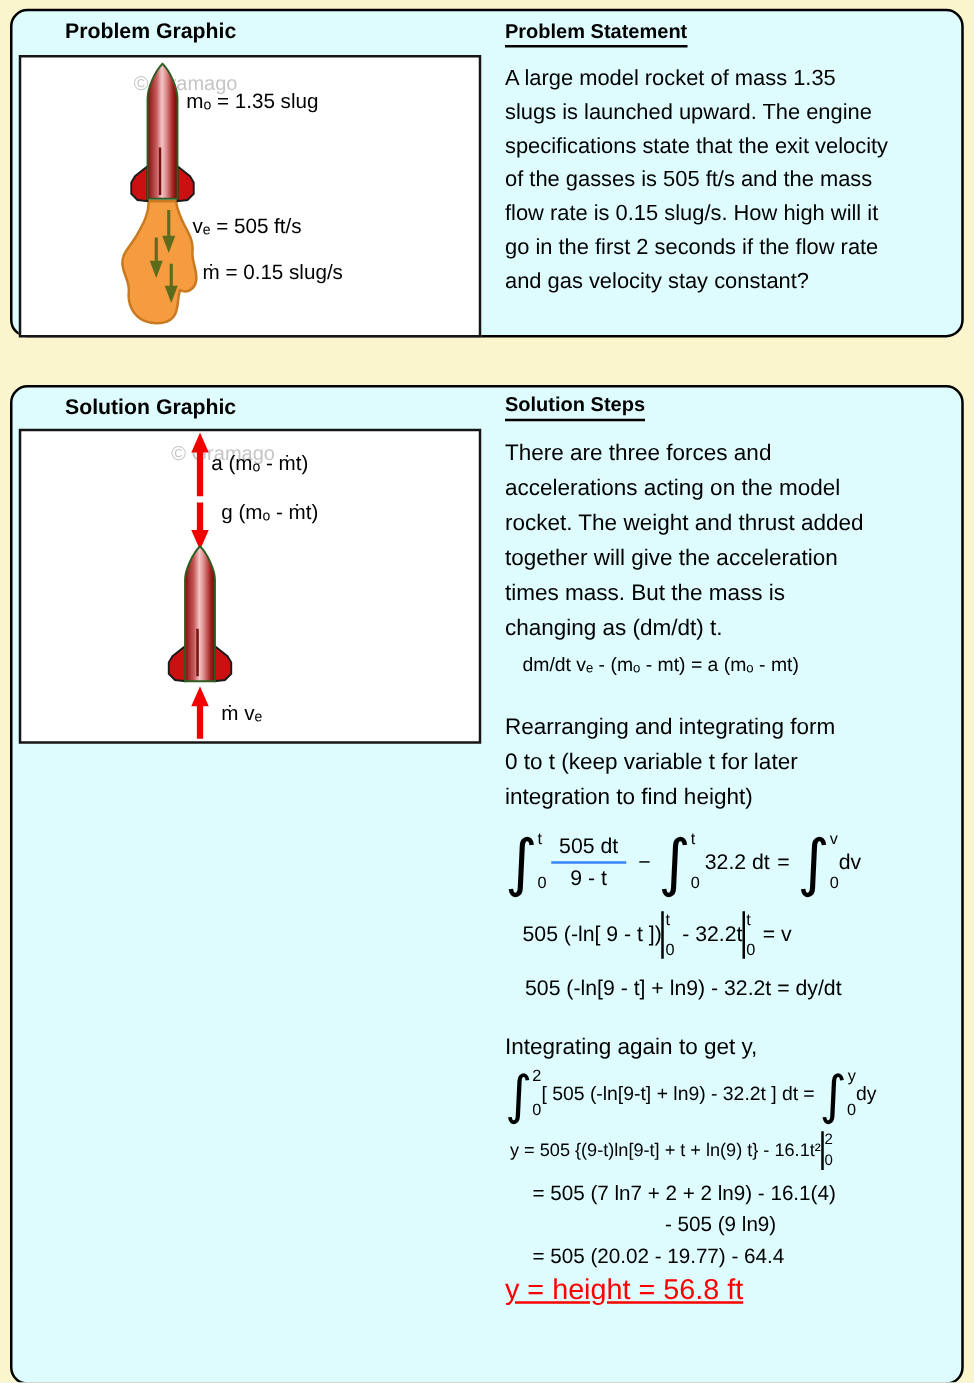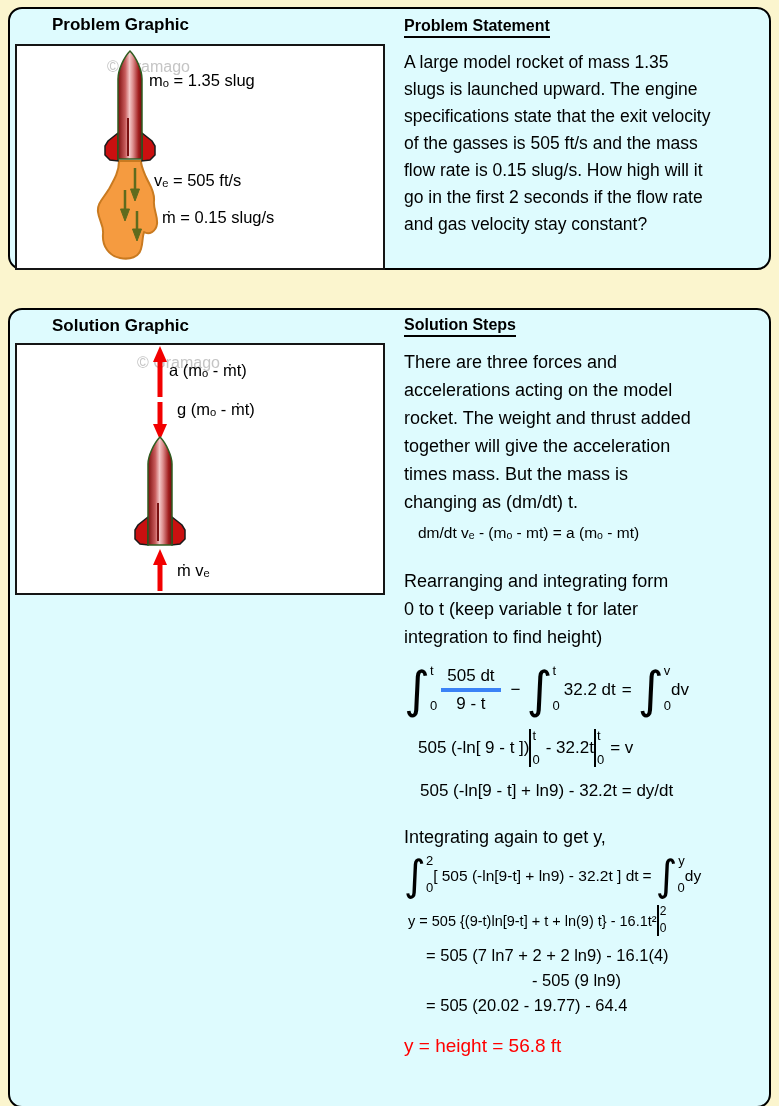"505 dt" .frac .num { border-bottom: 4px solid #3b82f6 -> 2px solid #3b82f6 }
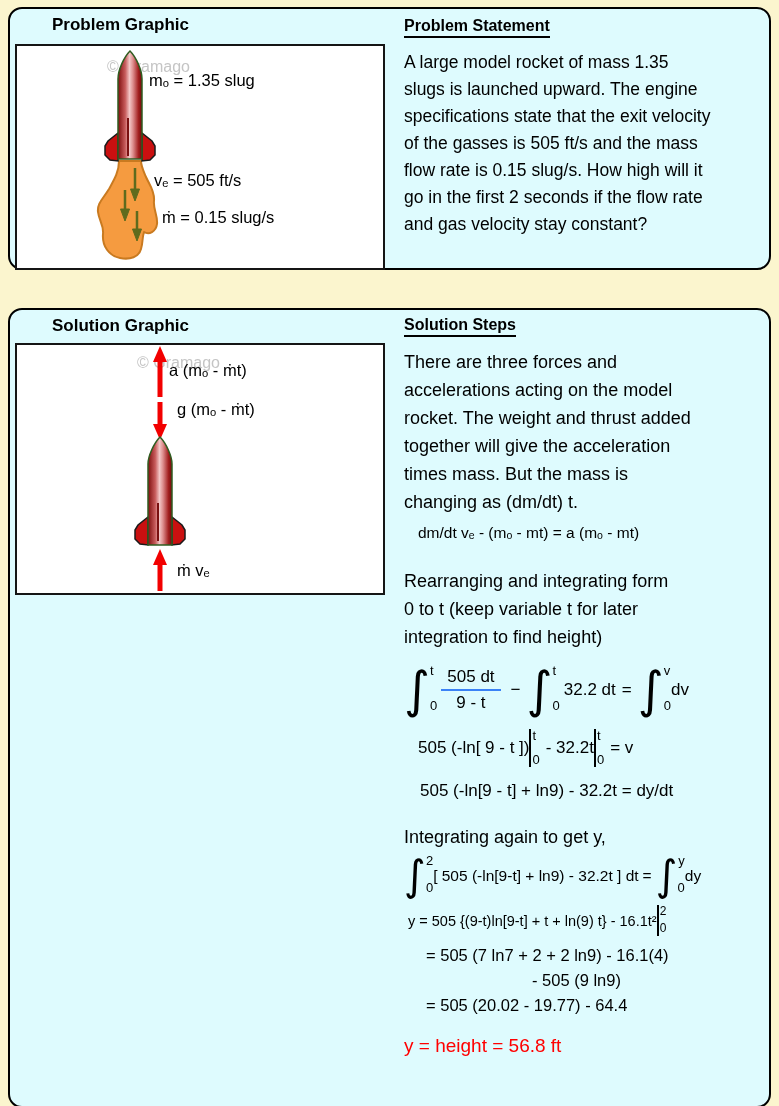"y = height = 56.8" .result { font-size: 19px -> 23px; margin-top: 17px -> 0; text-decoration: none -> underline }
